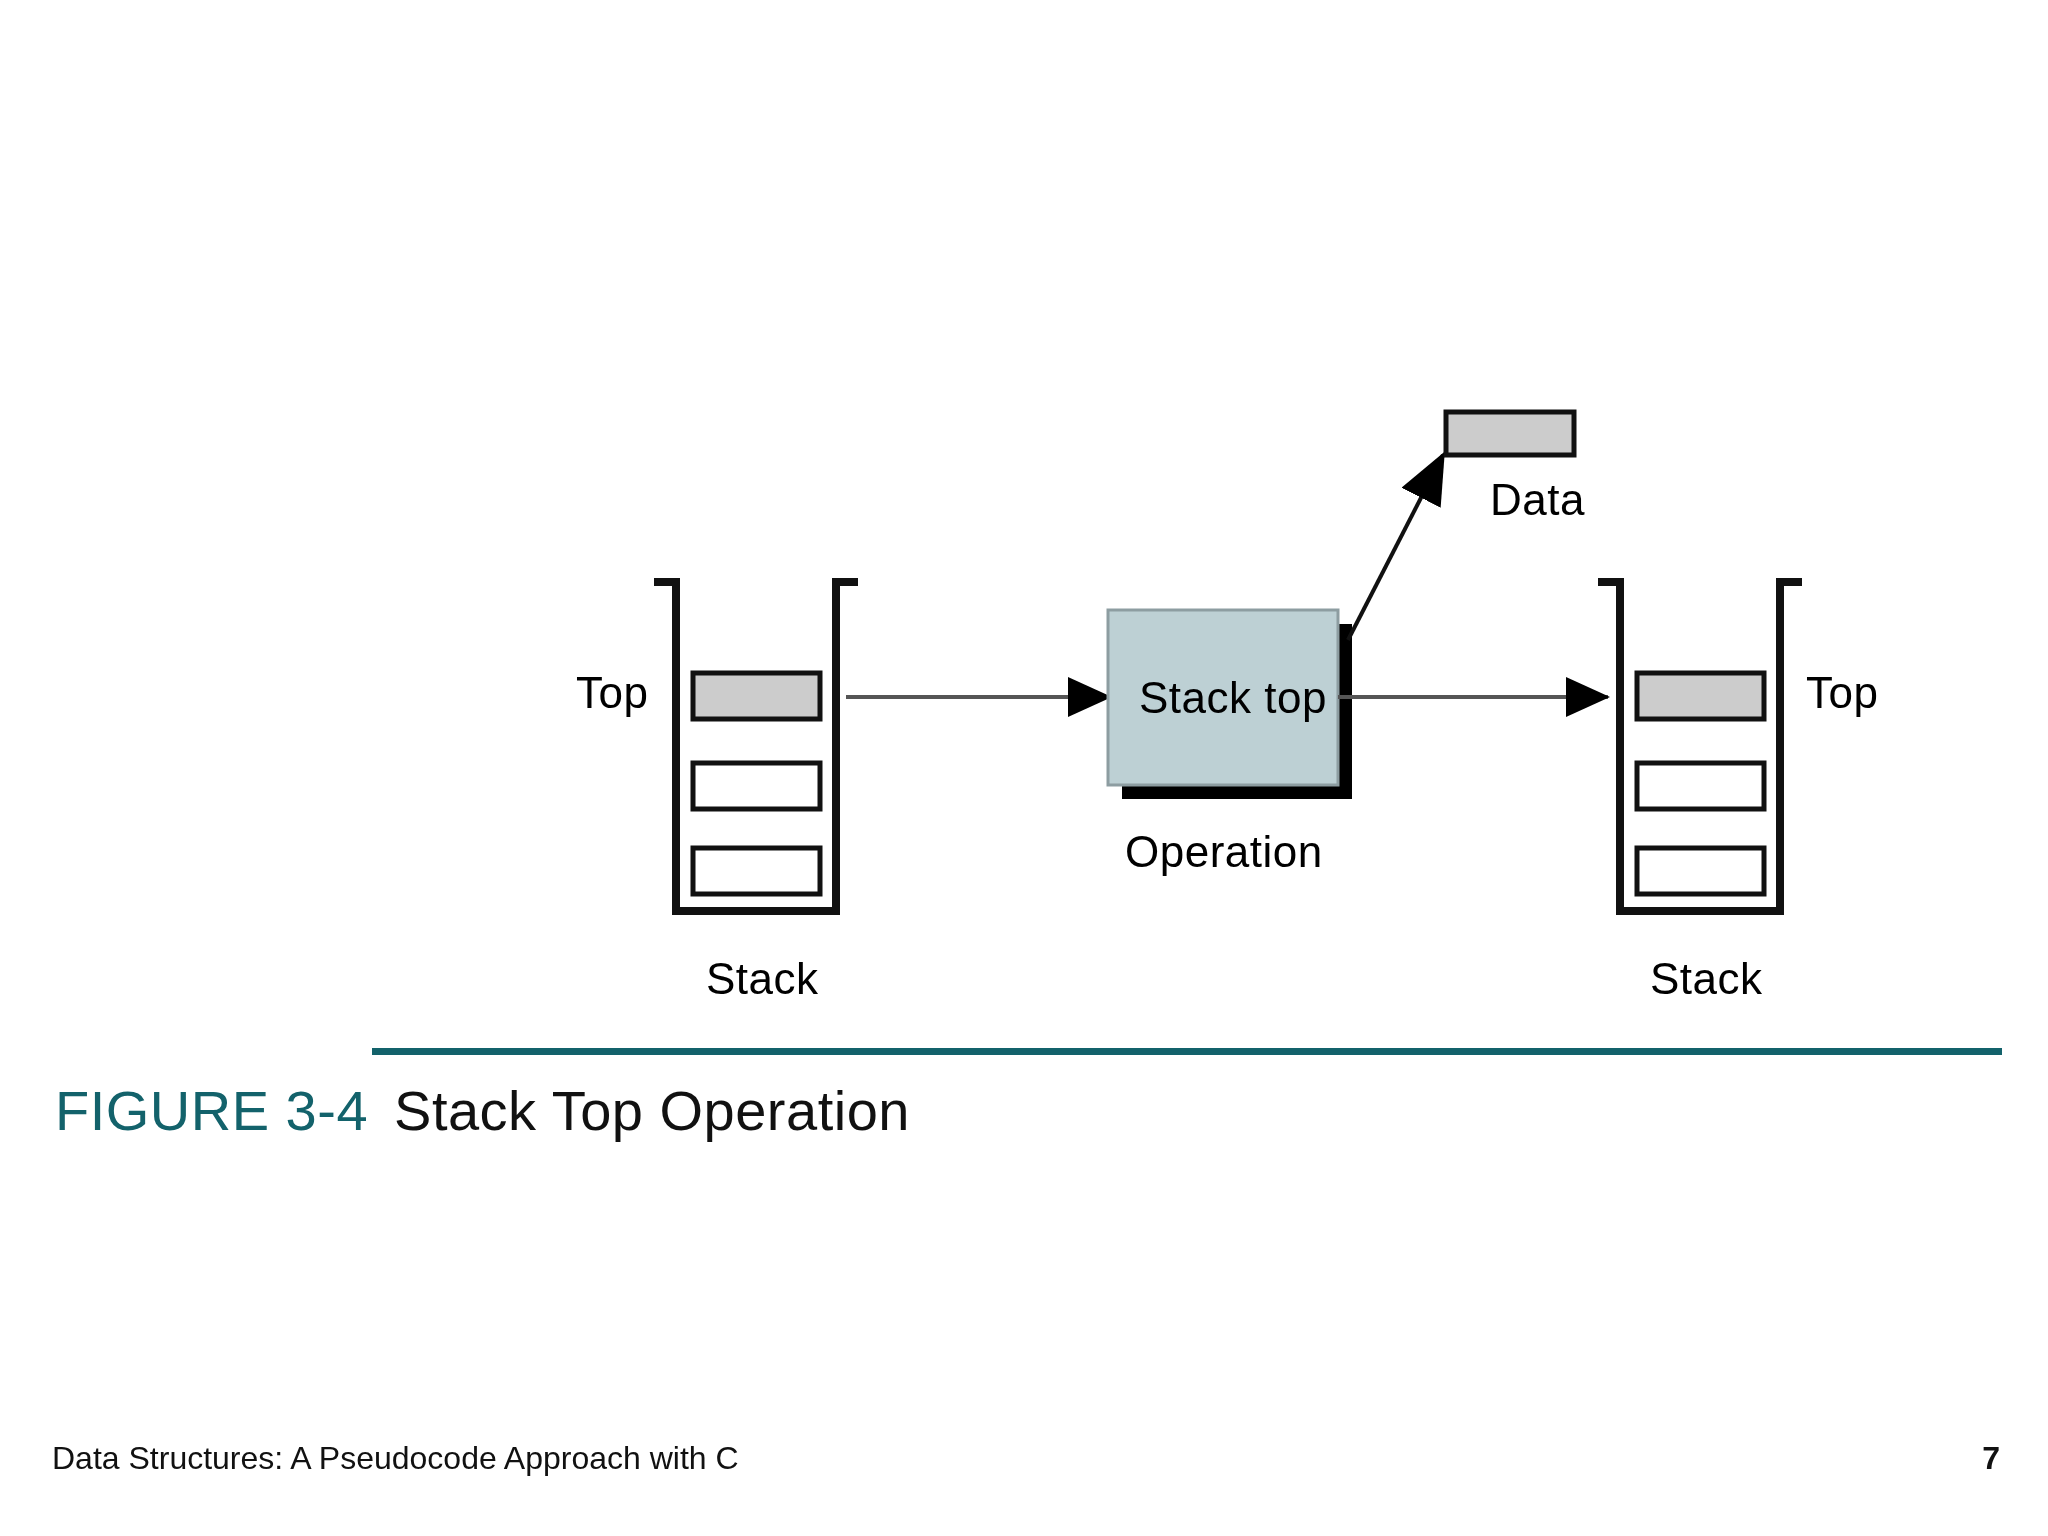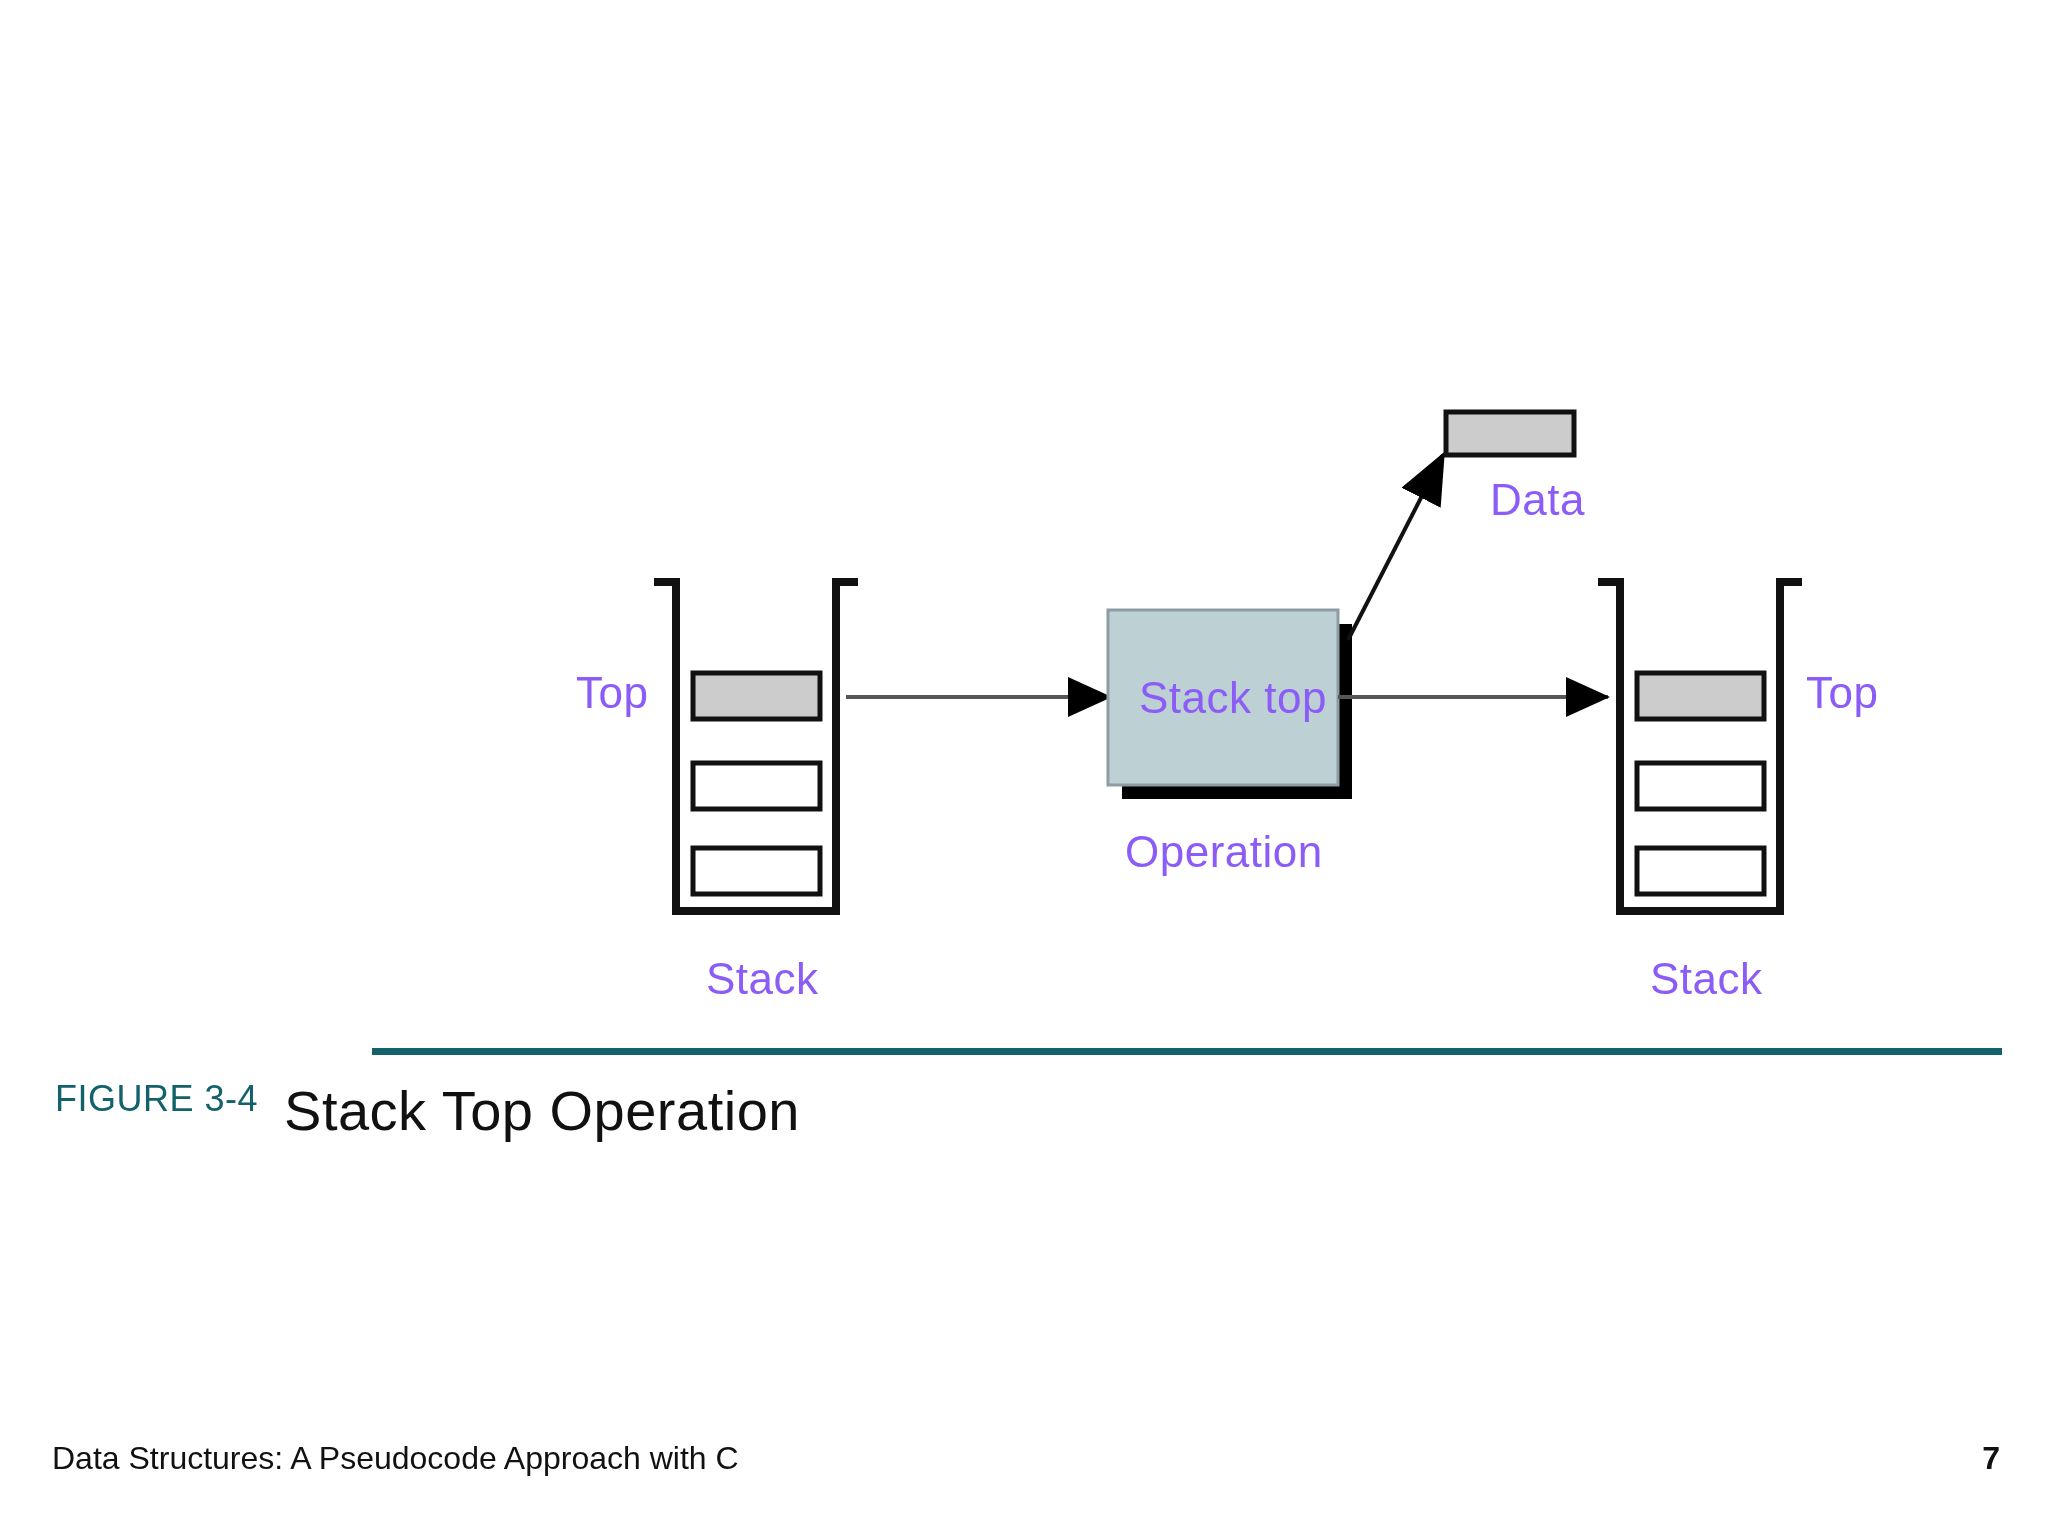"Data" .diag-label { color: #8b5cf6 -> #000000 }
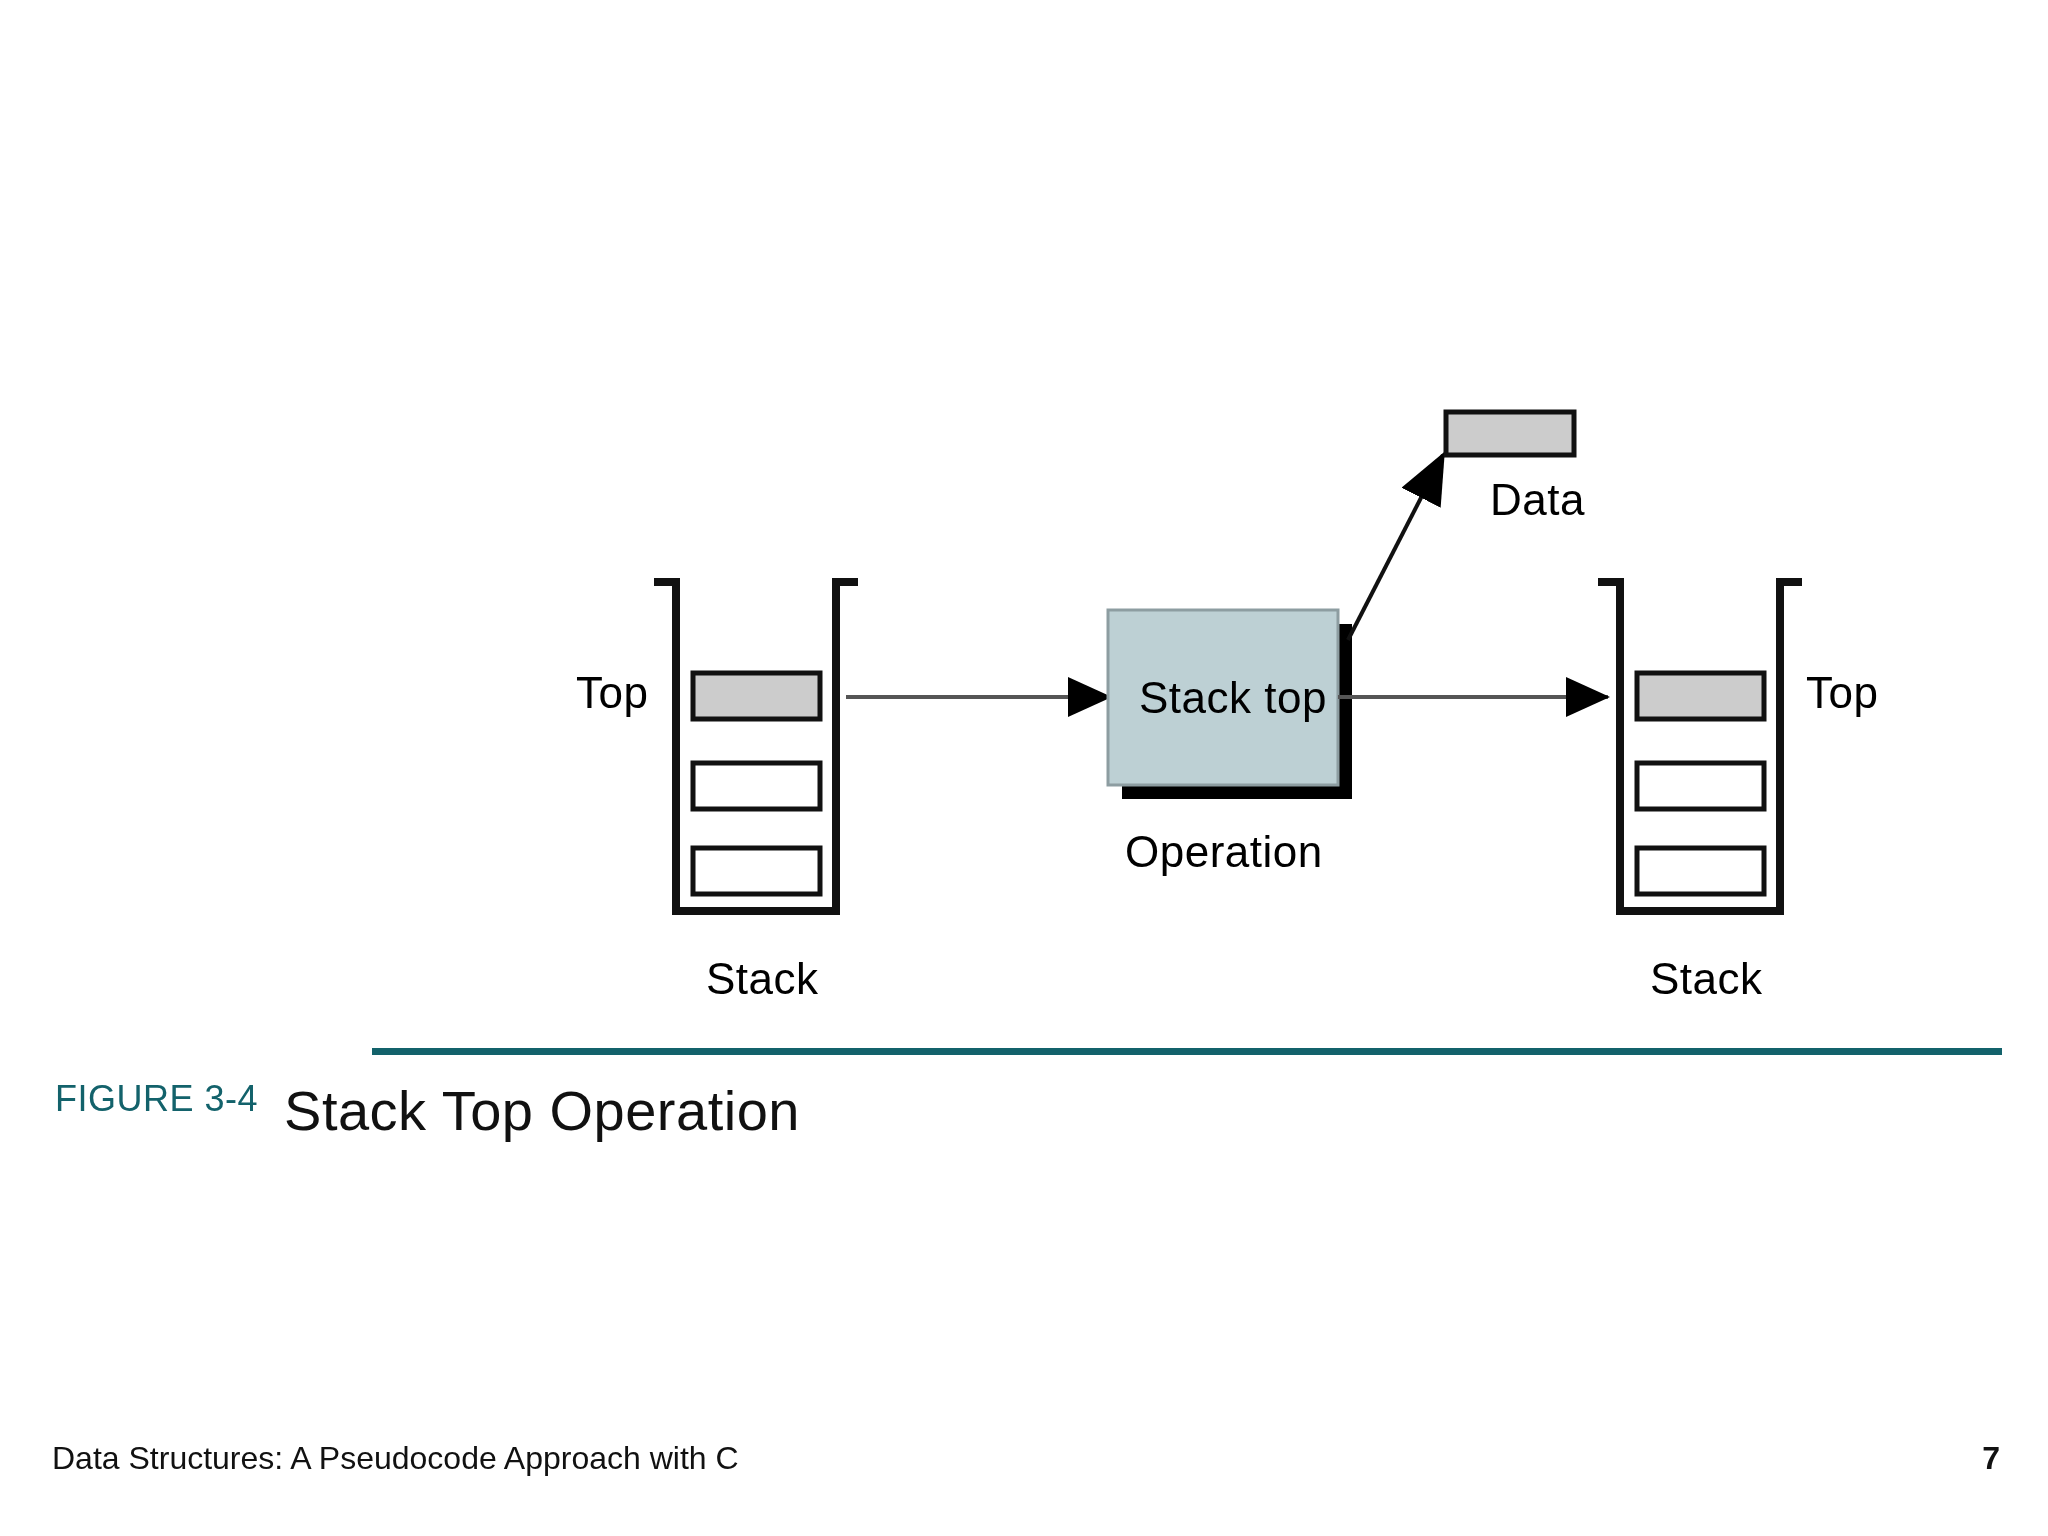"FIGURE 3-4" #figure-number { font-size: 36px -> 56px }
